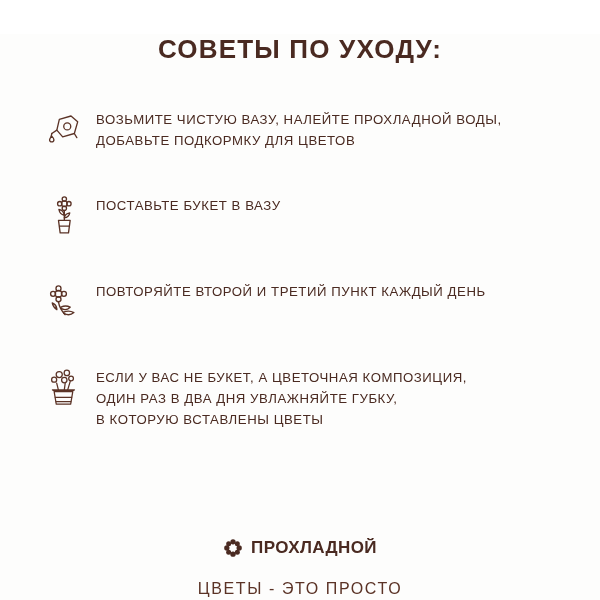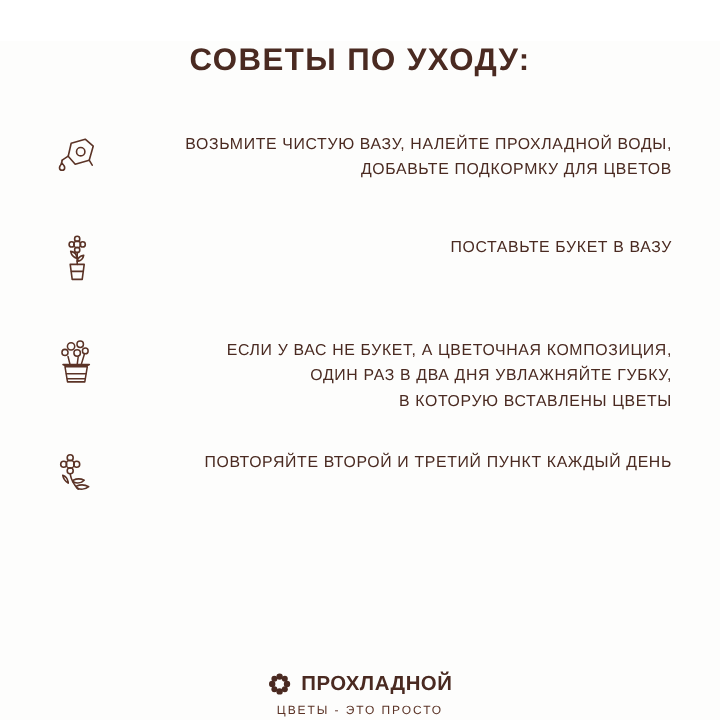"ВОЗЬМИТЕ ЧИСТУЮ ВАЗУ, НАЛЕЙТЕ ПРОХЛАДНОЙ" .tip-text .line { text-align: right -> none }
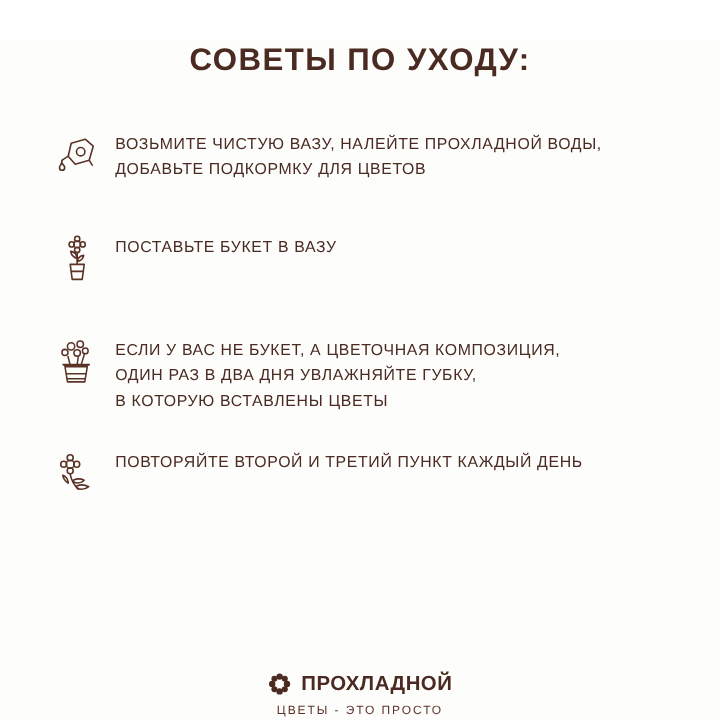"ЕСЛИ У ВАС НЕ БУКЕТ," div.tip { order: before "ПОВТОРЯЙТЕ ВТОРОЙ И ТРЕТИЙ ПУНКТ" -> after "ПОВТОРЯЙТЕ ВТОРОЙ И ТРЕТИЙ ПУНКТ" }
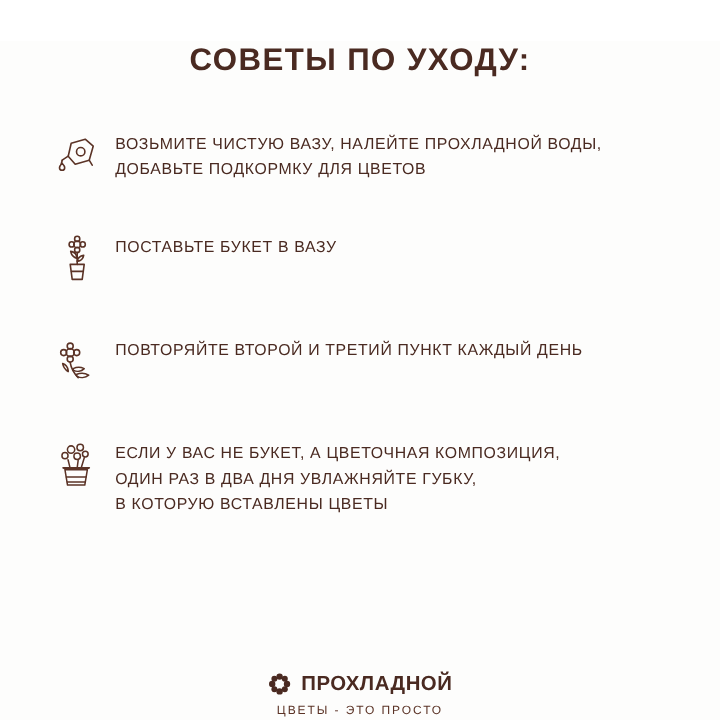"ЦВЕТЫ - ЭТО ПРОСТО" .brand-sub { font-size: 10px -> 16px; margin-top: 7px -> 22px }
